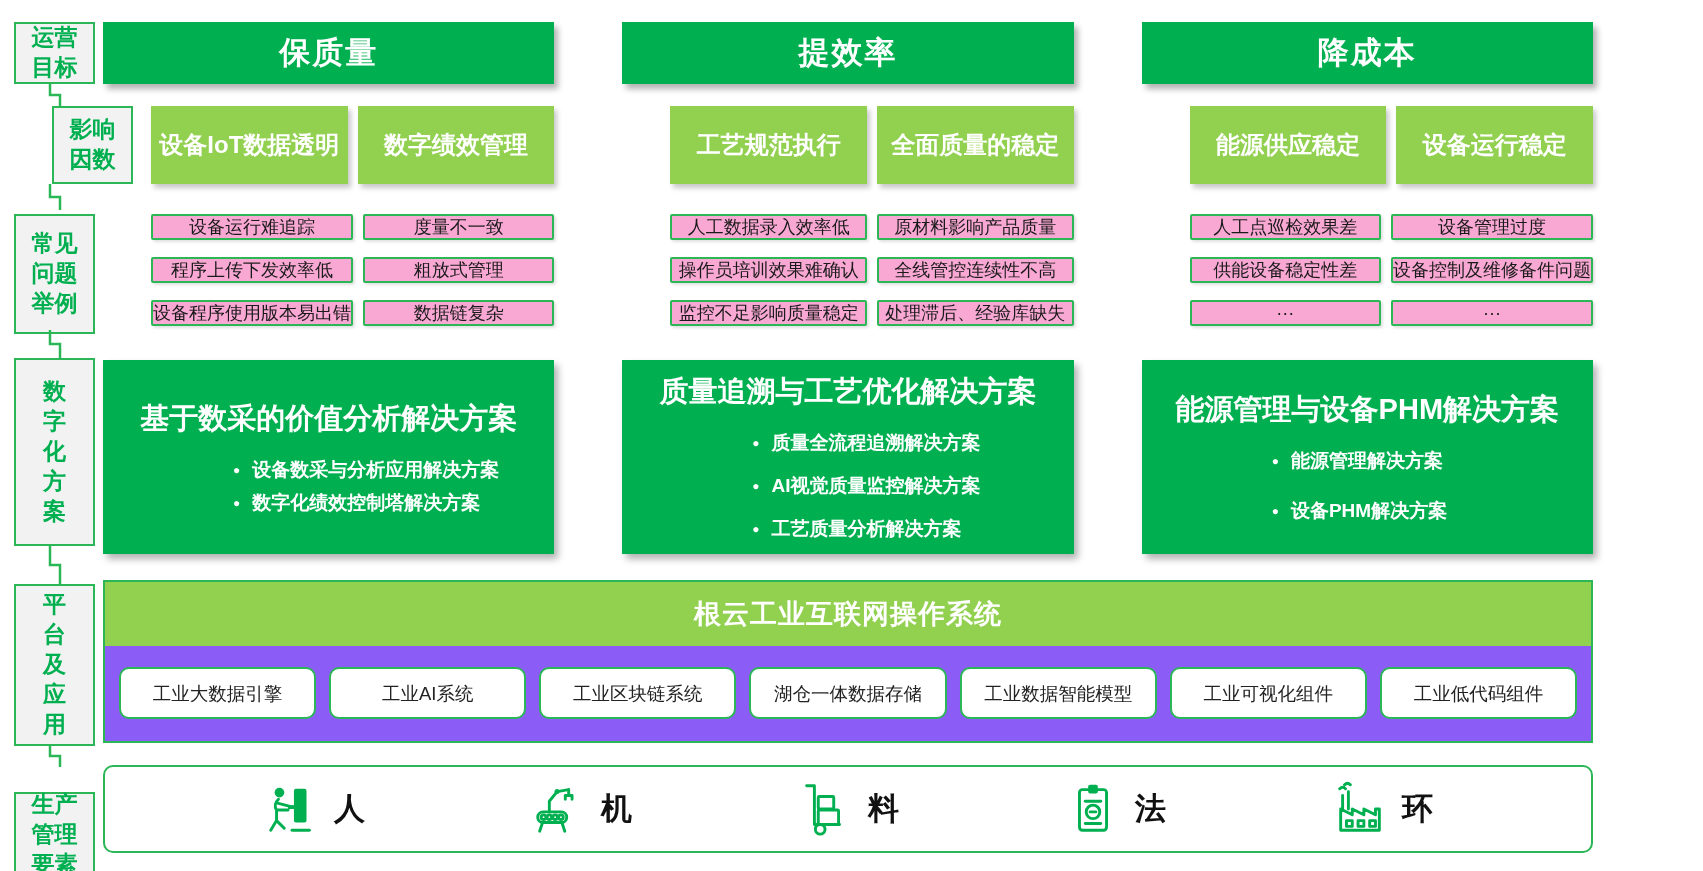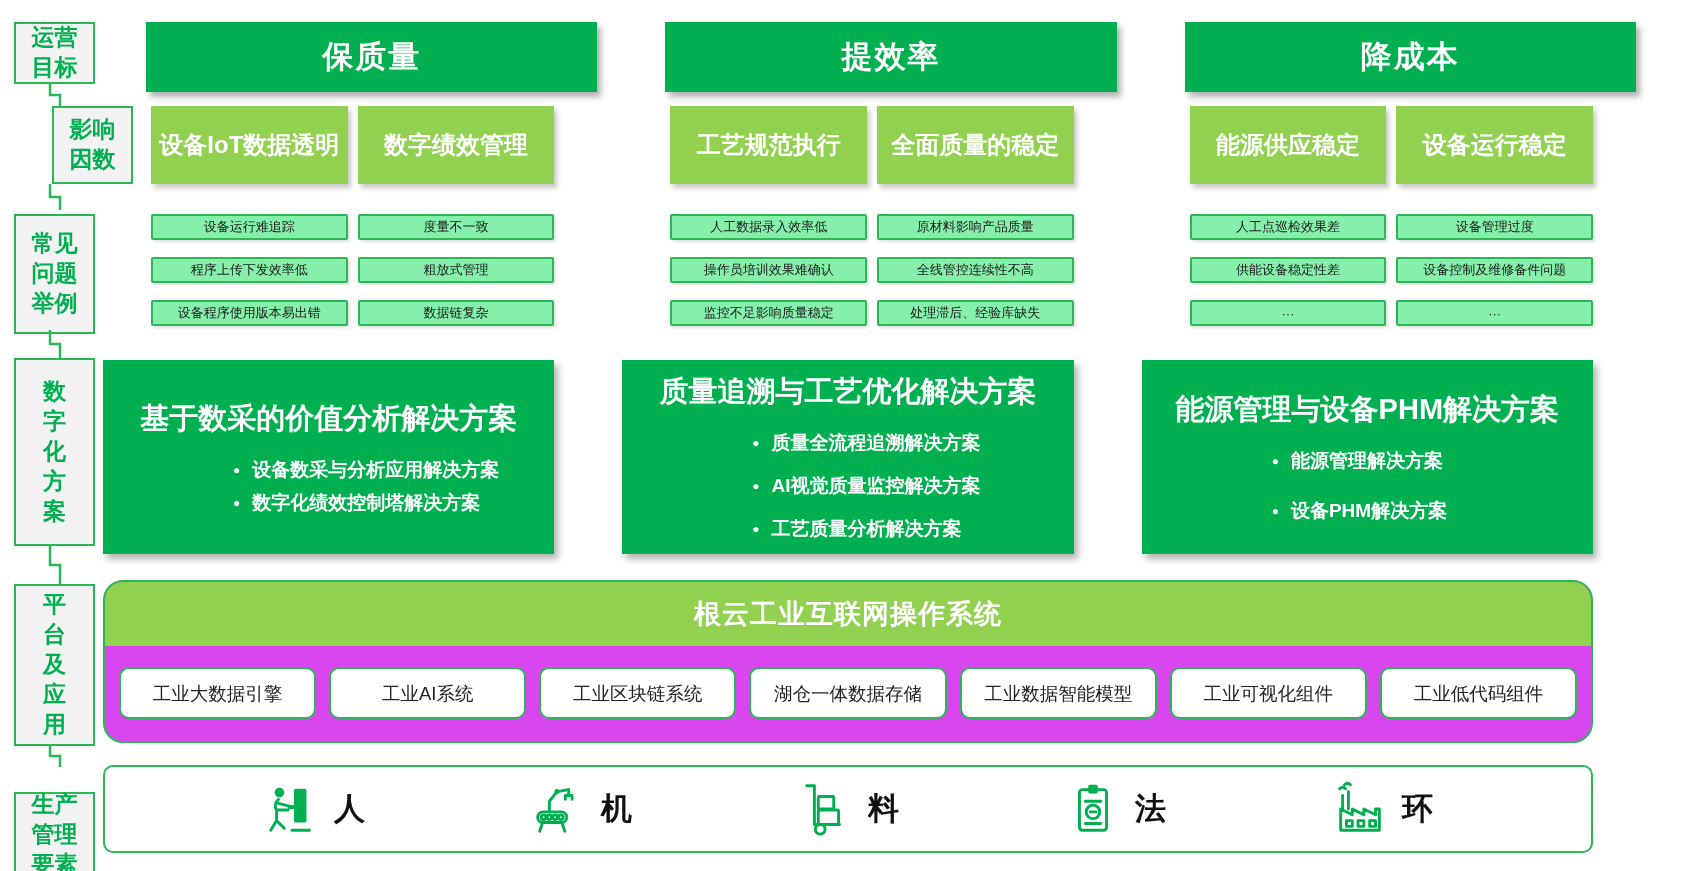"保质量" div.row { height: 70px -> 62px; margin-left: 43px -> none }
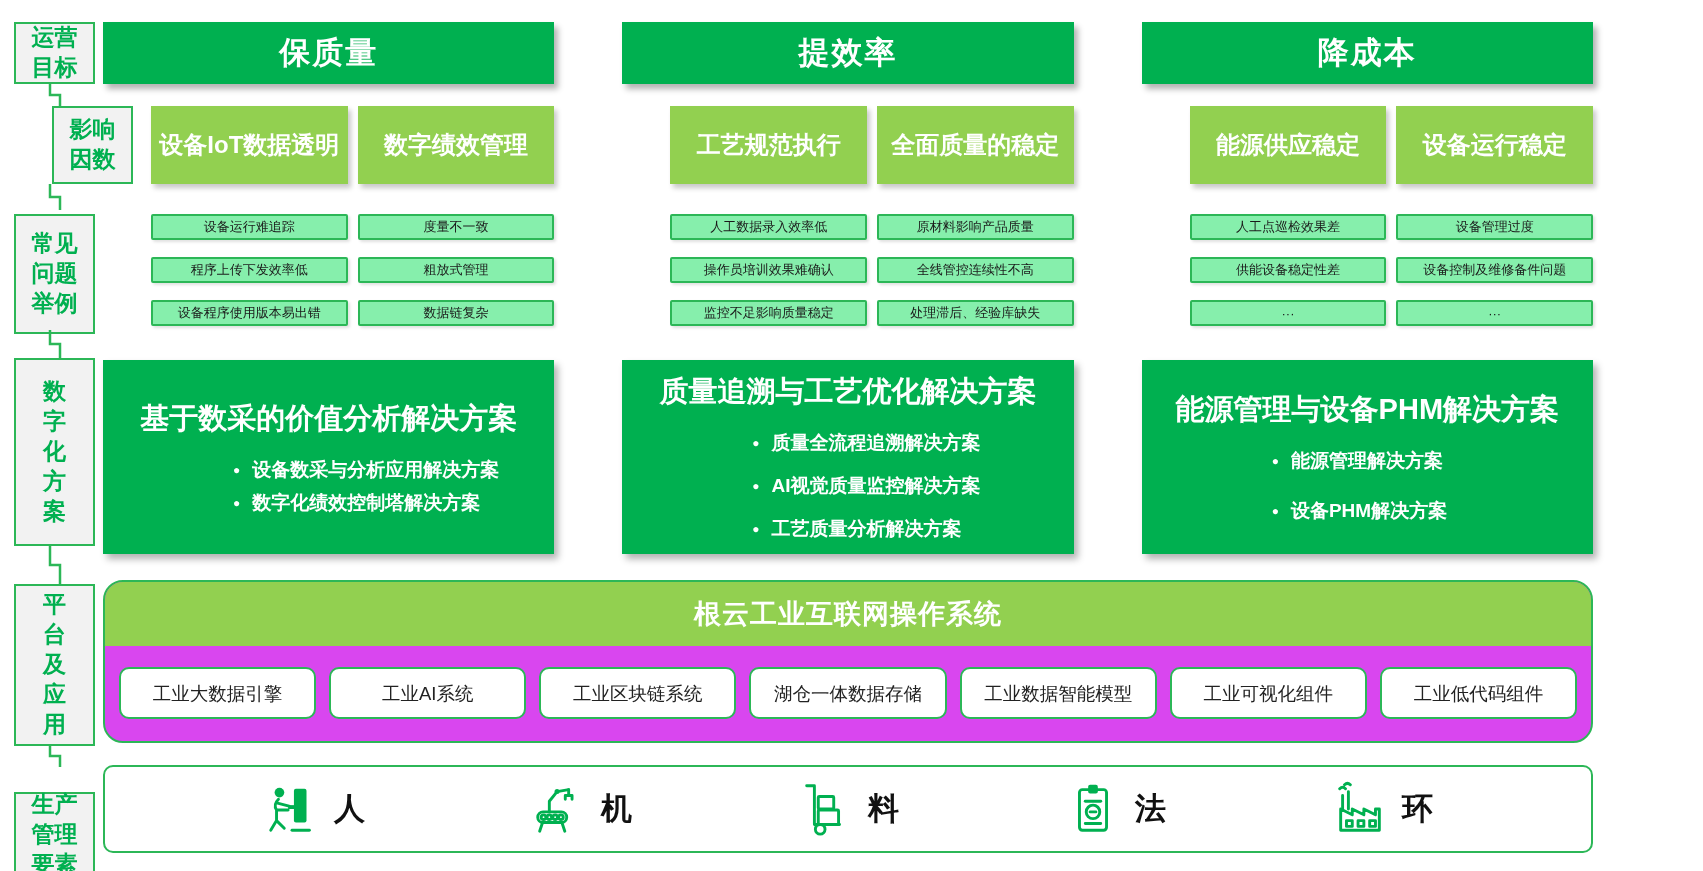"设备运行难追踪" .problem { background: #86efac -> #f9a8d4; font-size: 13px -> 18px }
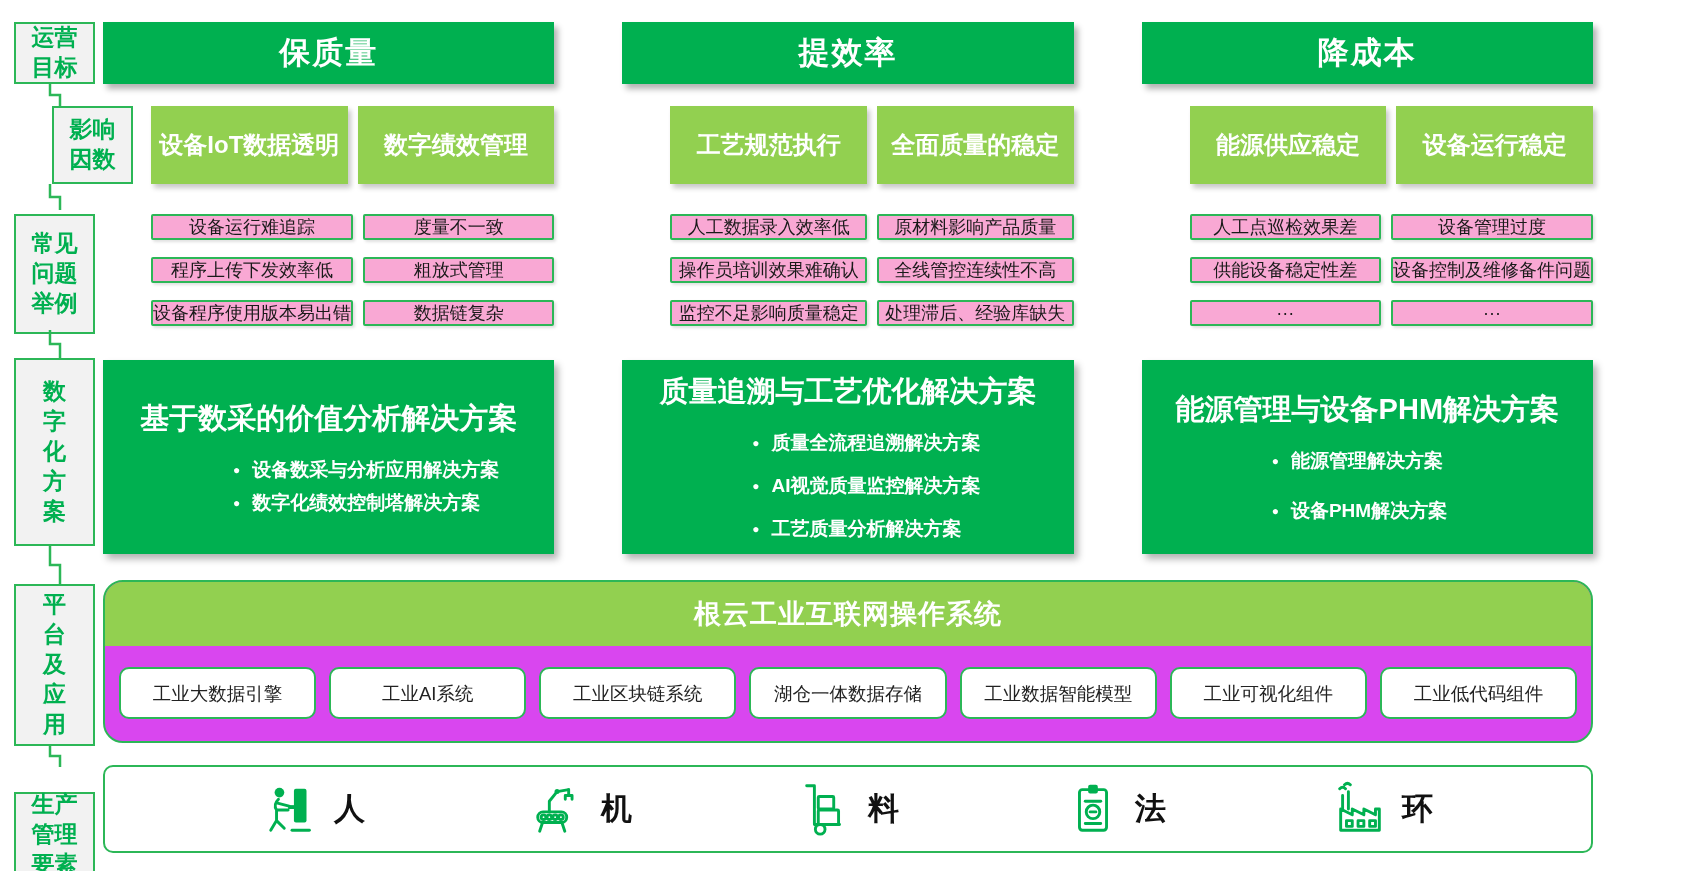"根云工业互联网操作系统" .platform { background: #d946ef -> #8b5cf6; border-radius: 20px -> 0 }
